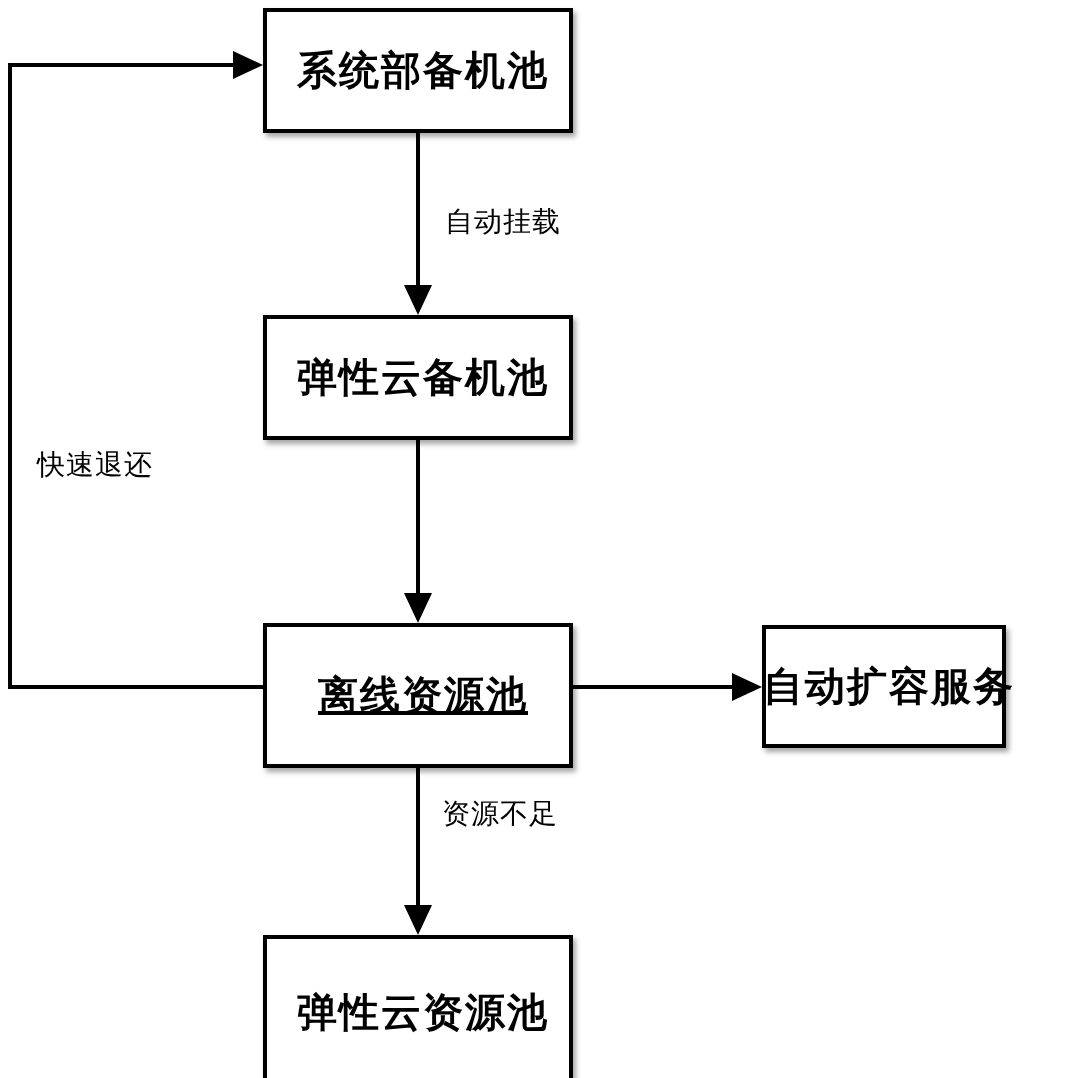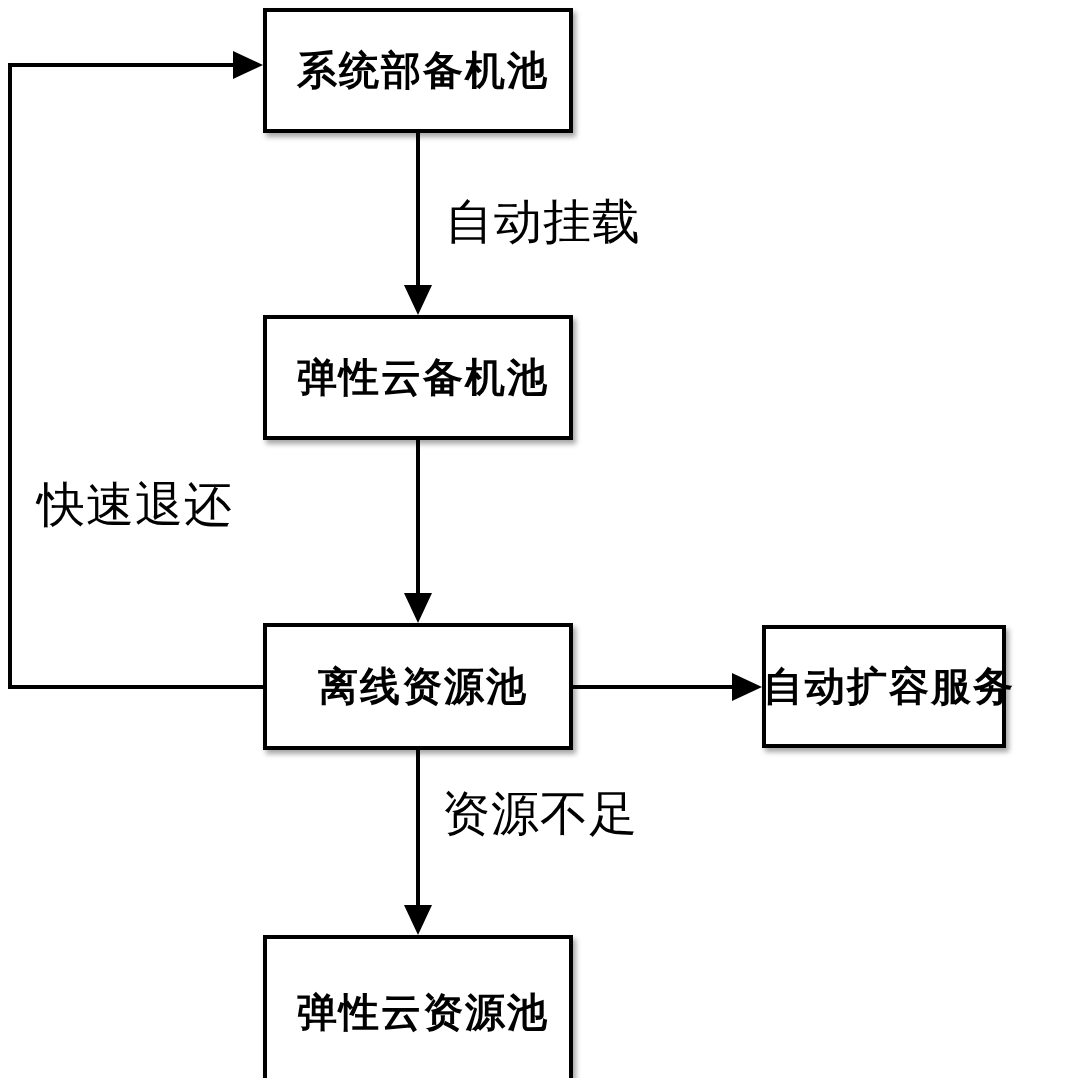"自动挂载" .edge-label { font-size: 48px -> 28px }
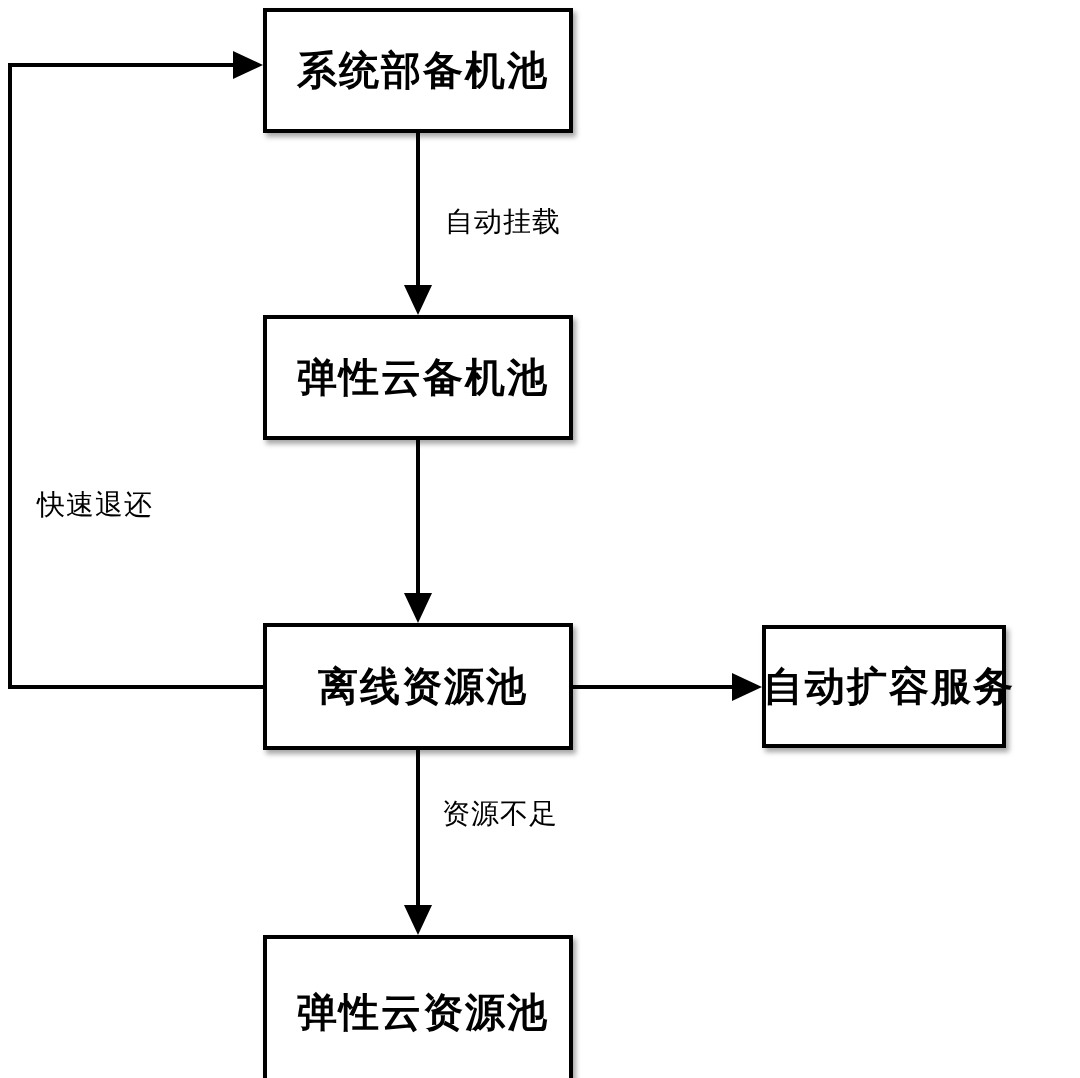"快速退还" .label-fast-return { margin-top: 40px -> none }
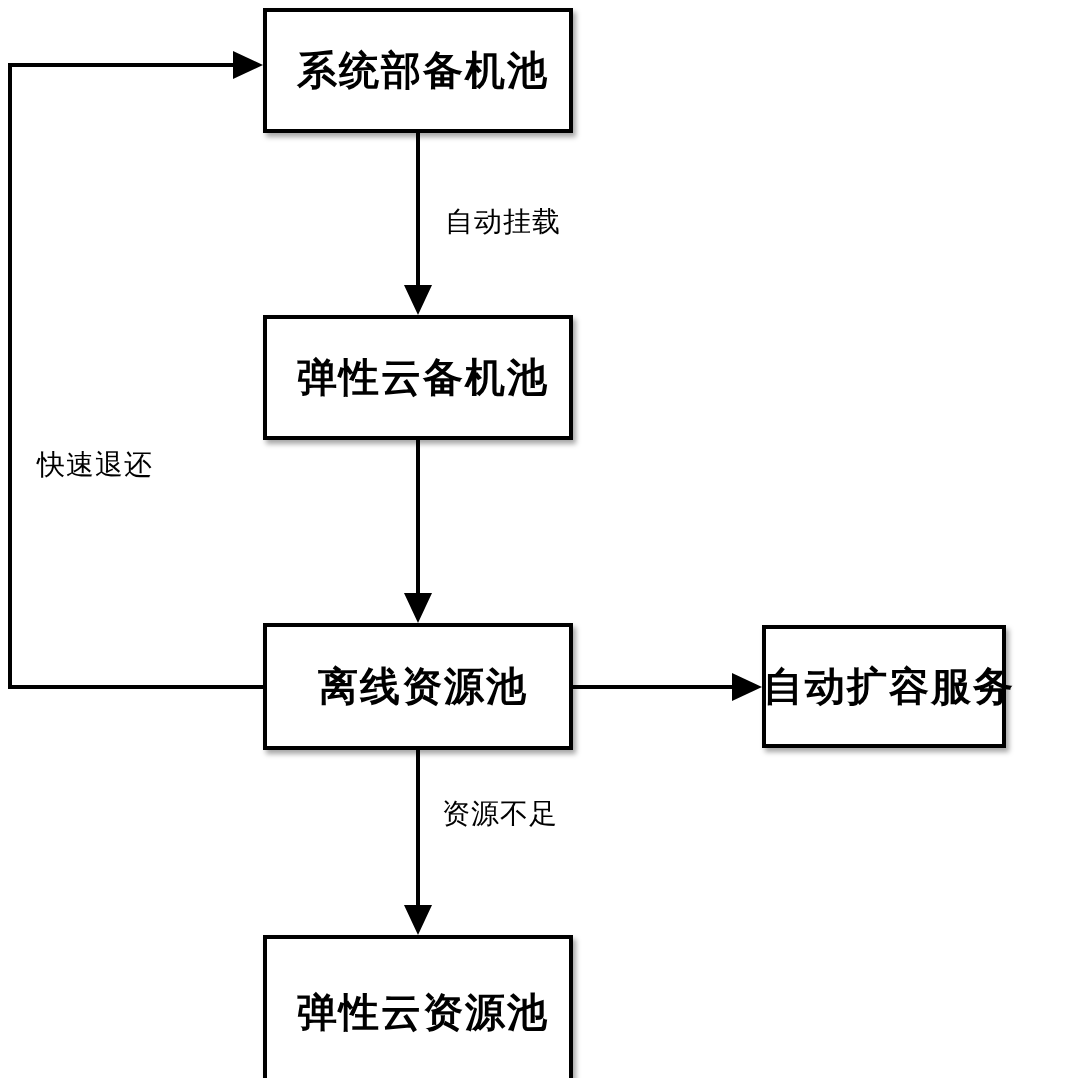"离线资源池" .node-offline-resource { height: 127px -> 145px; text-decoration: none -> underline }
